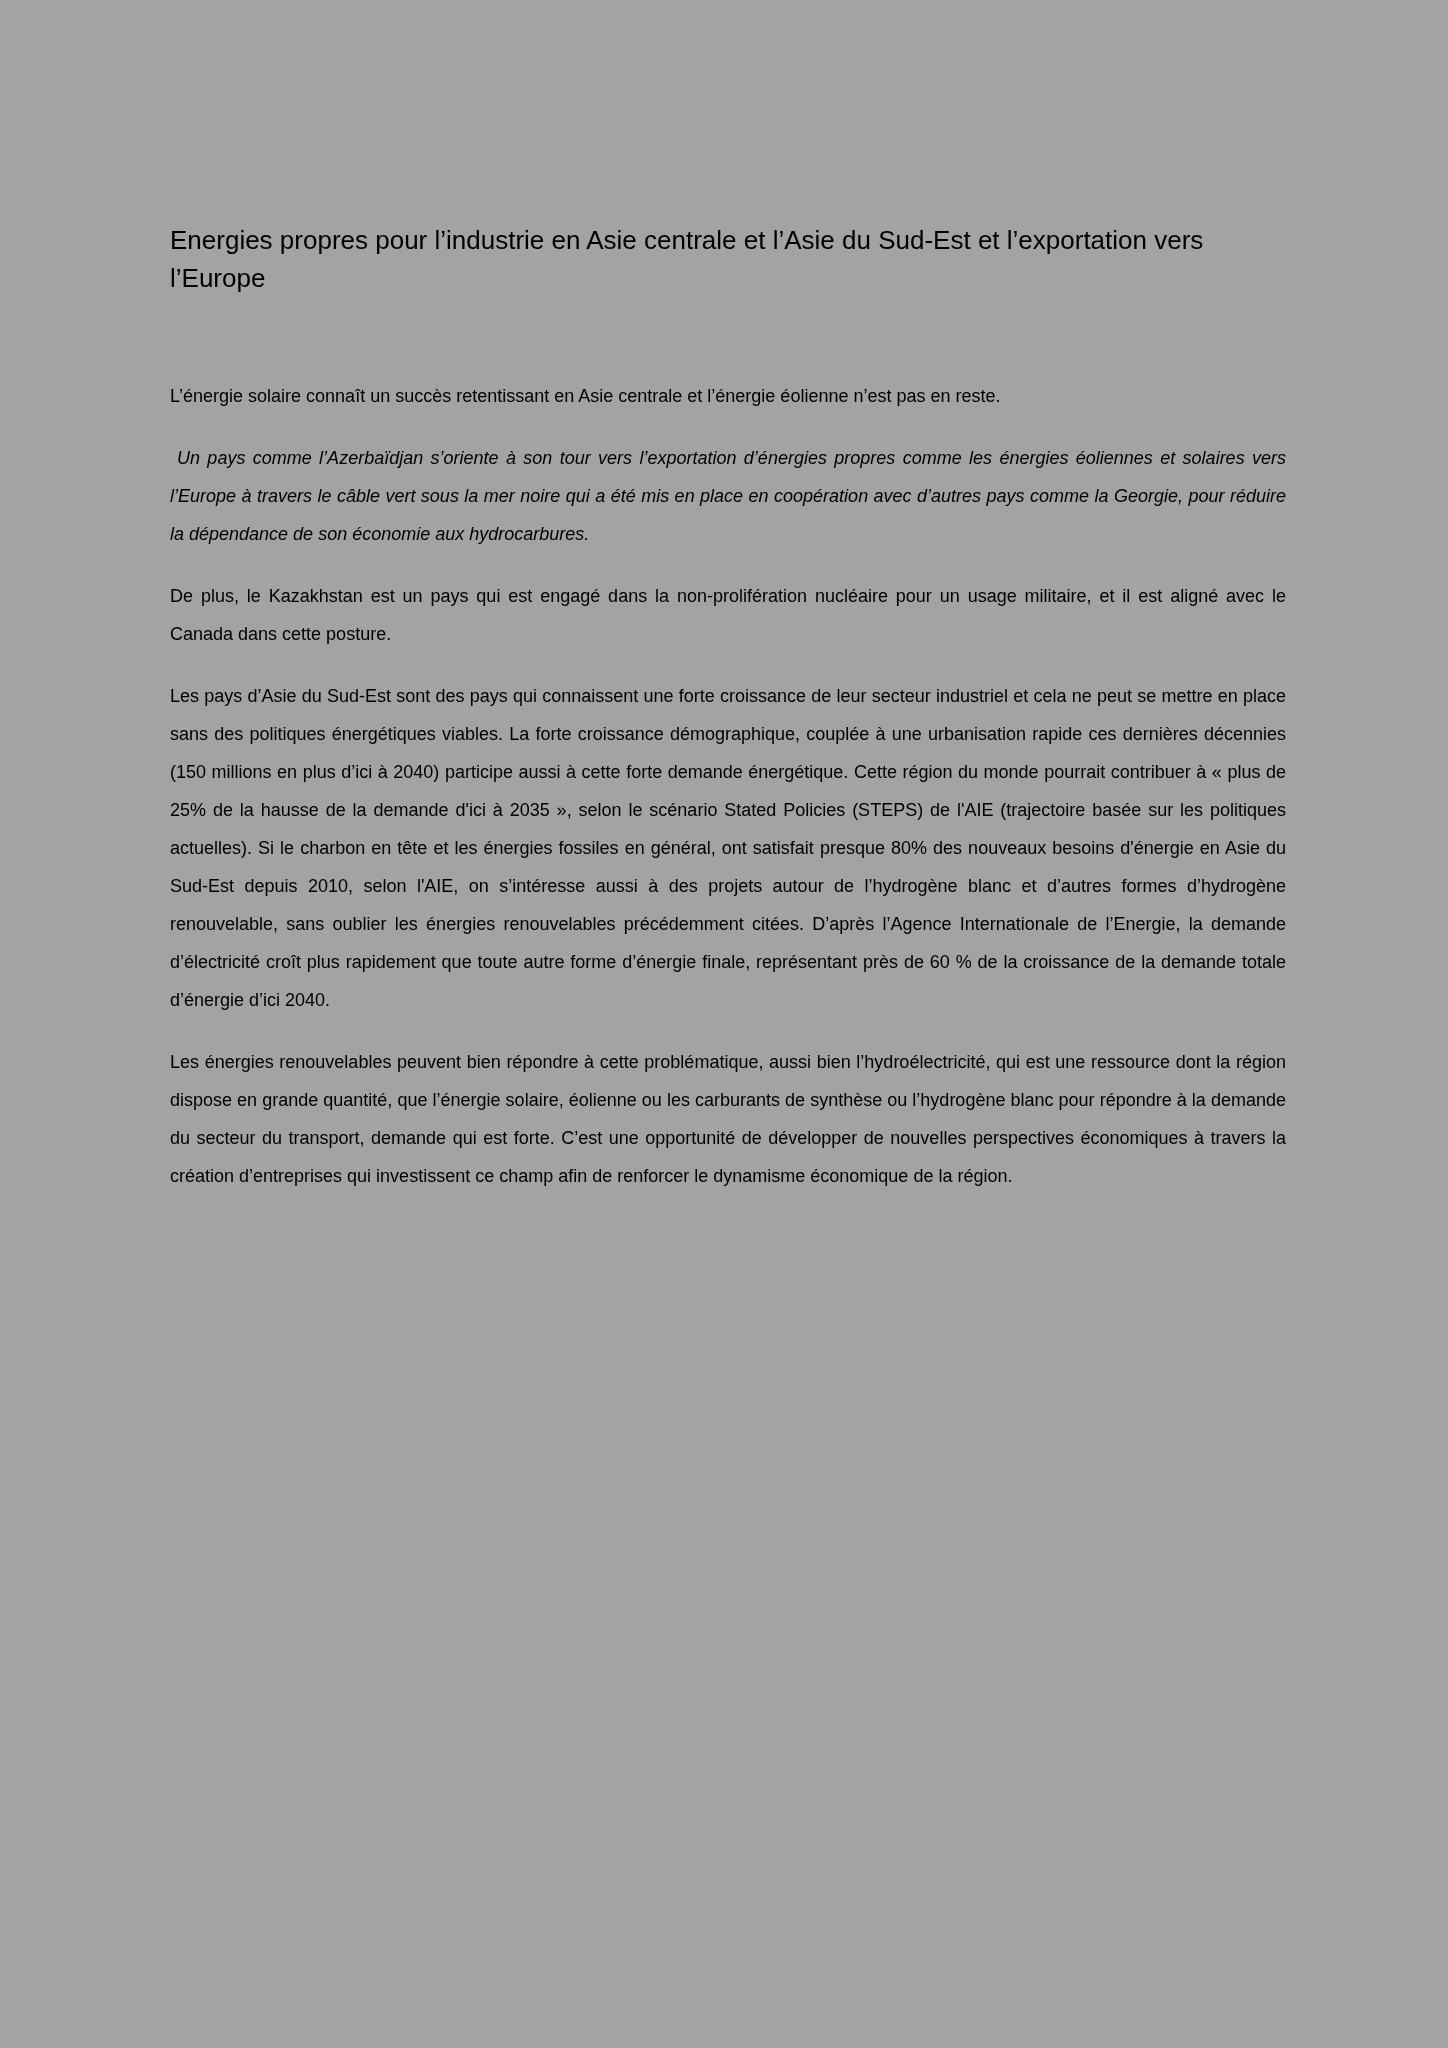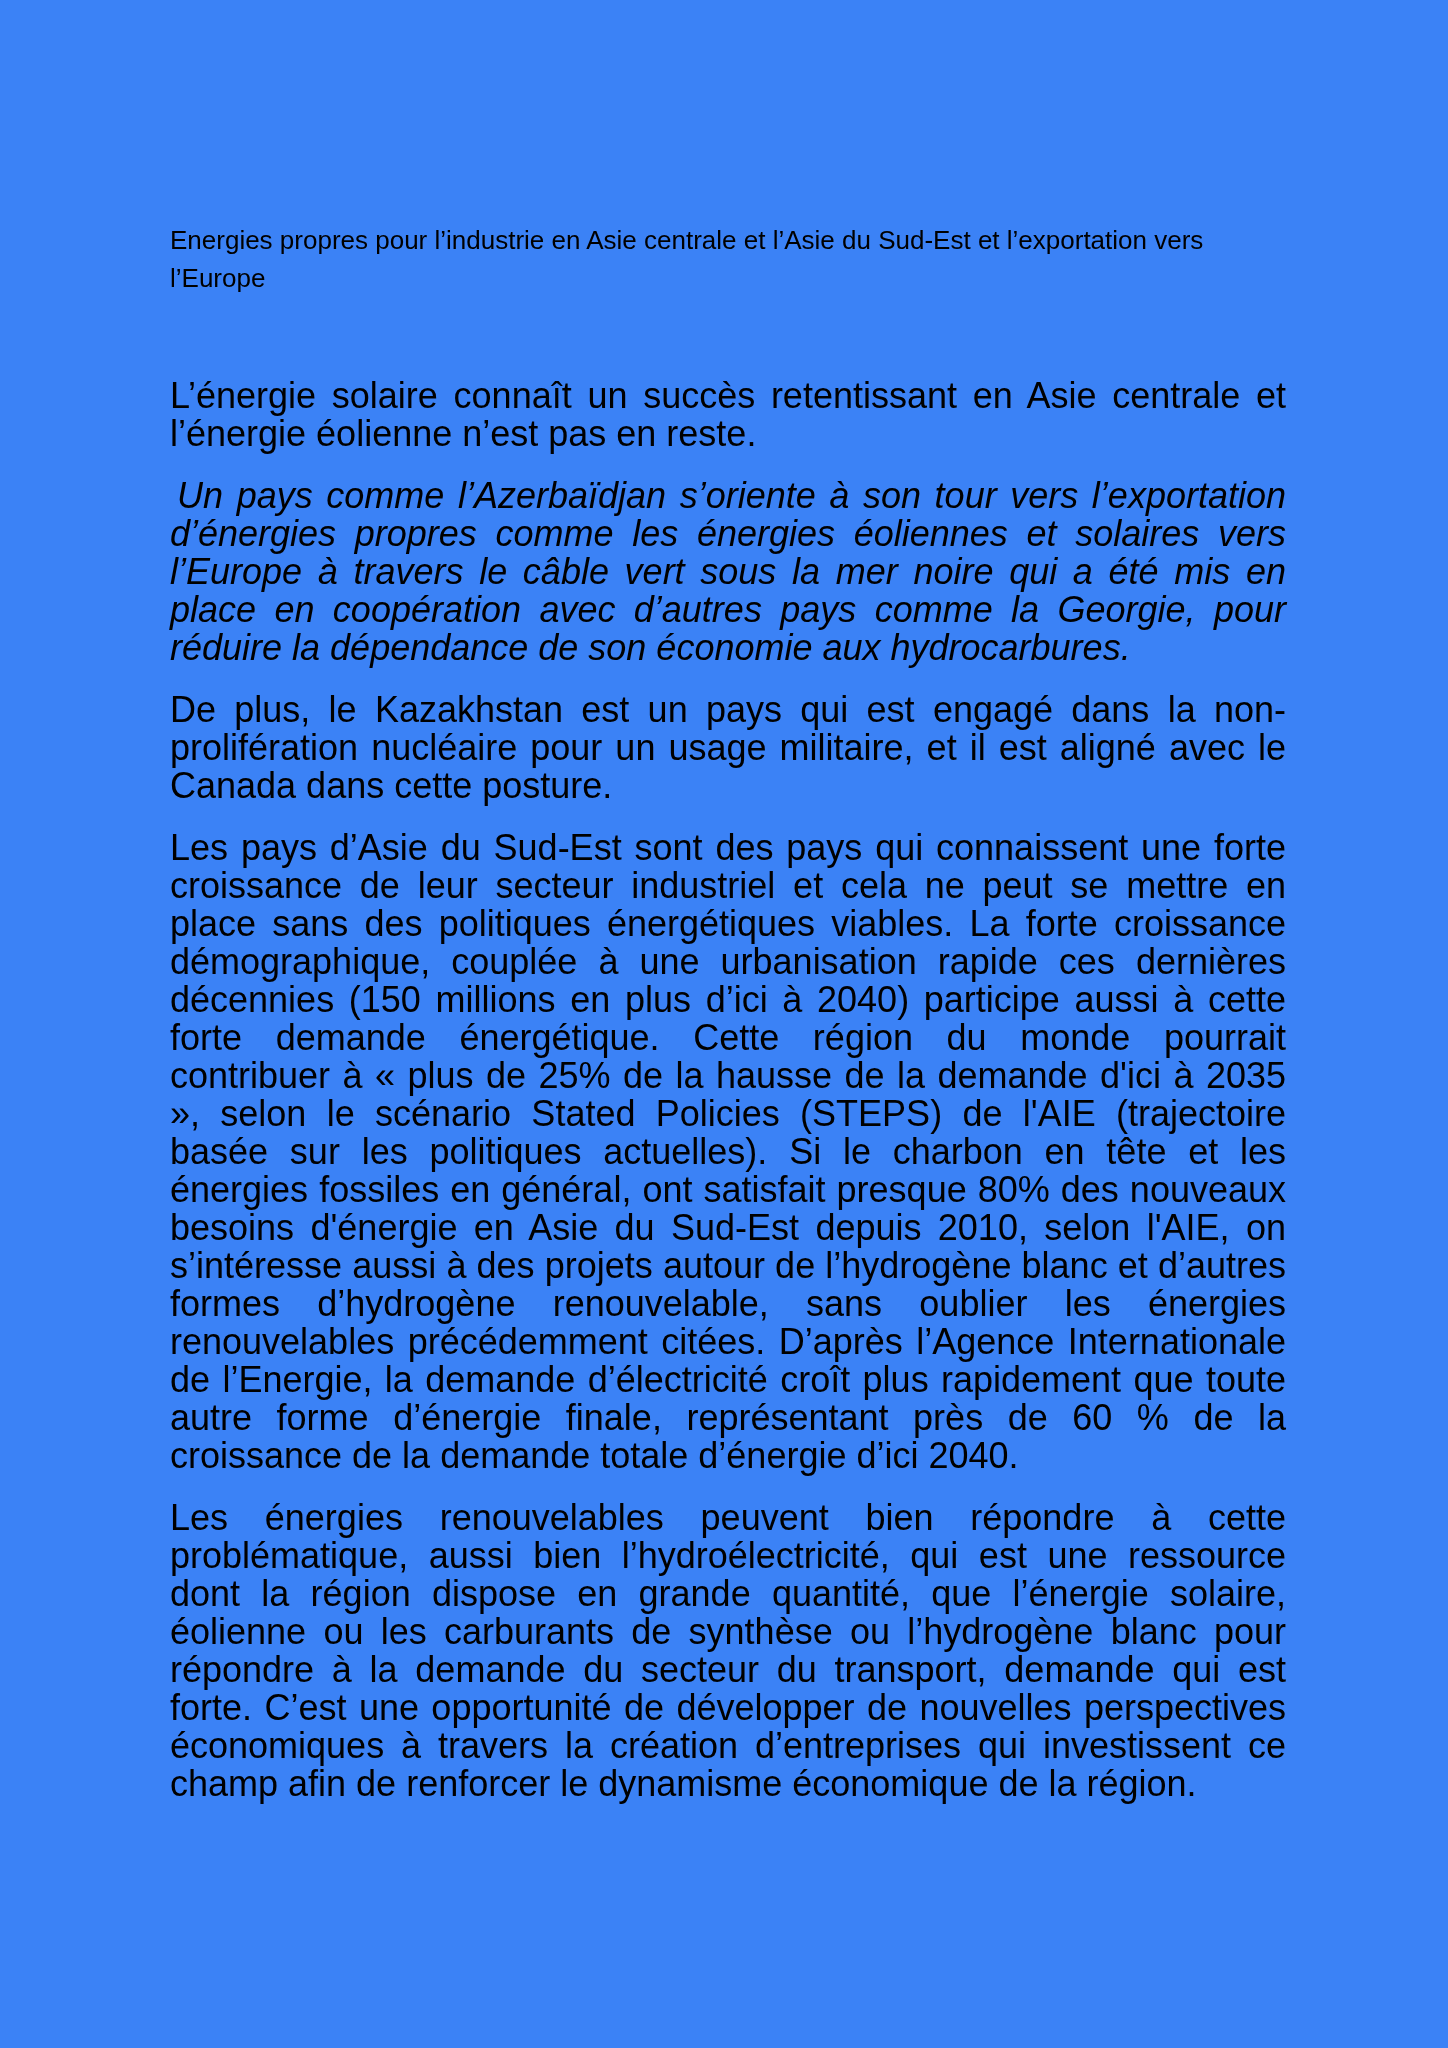"Energies propres pour l’industrie en" .page { background: #3b82f6 -> #a3a3a3 }
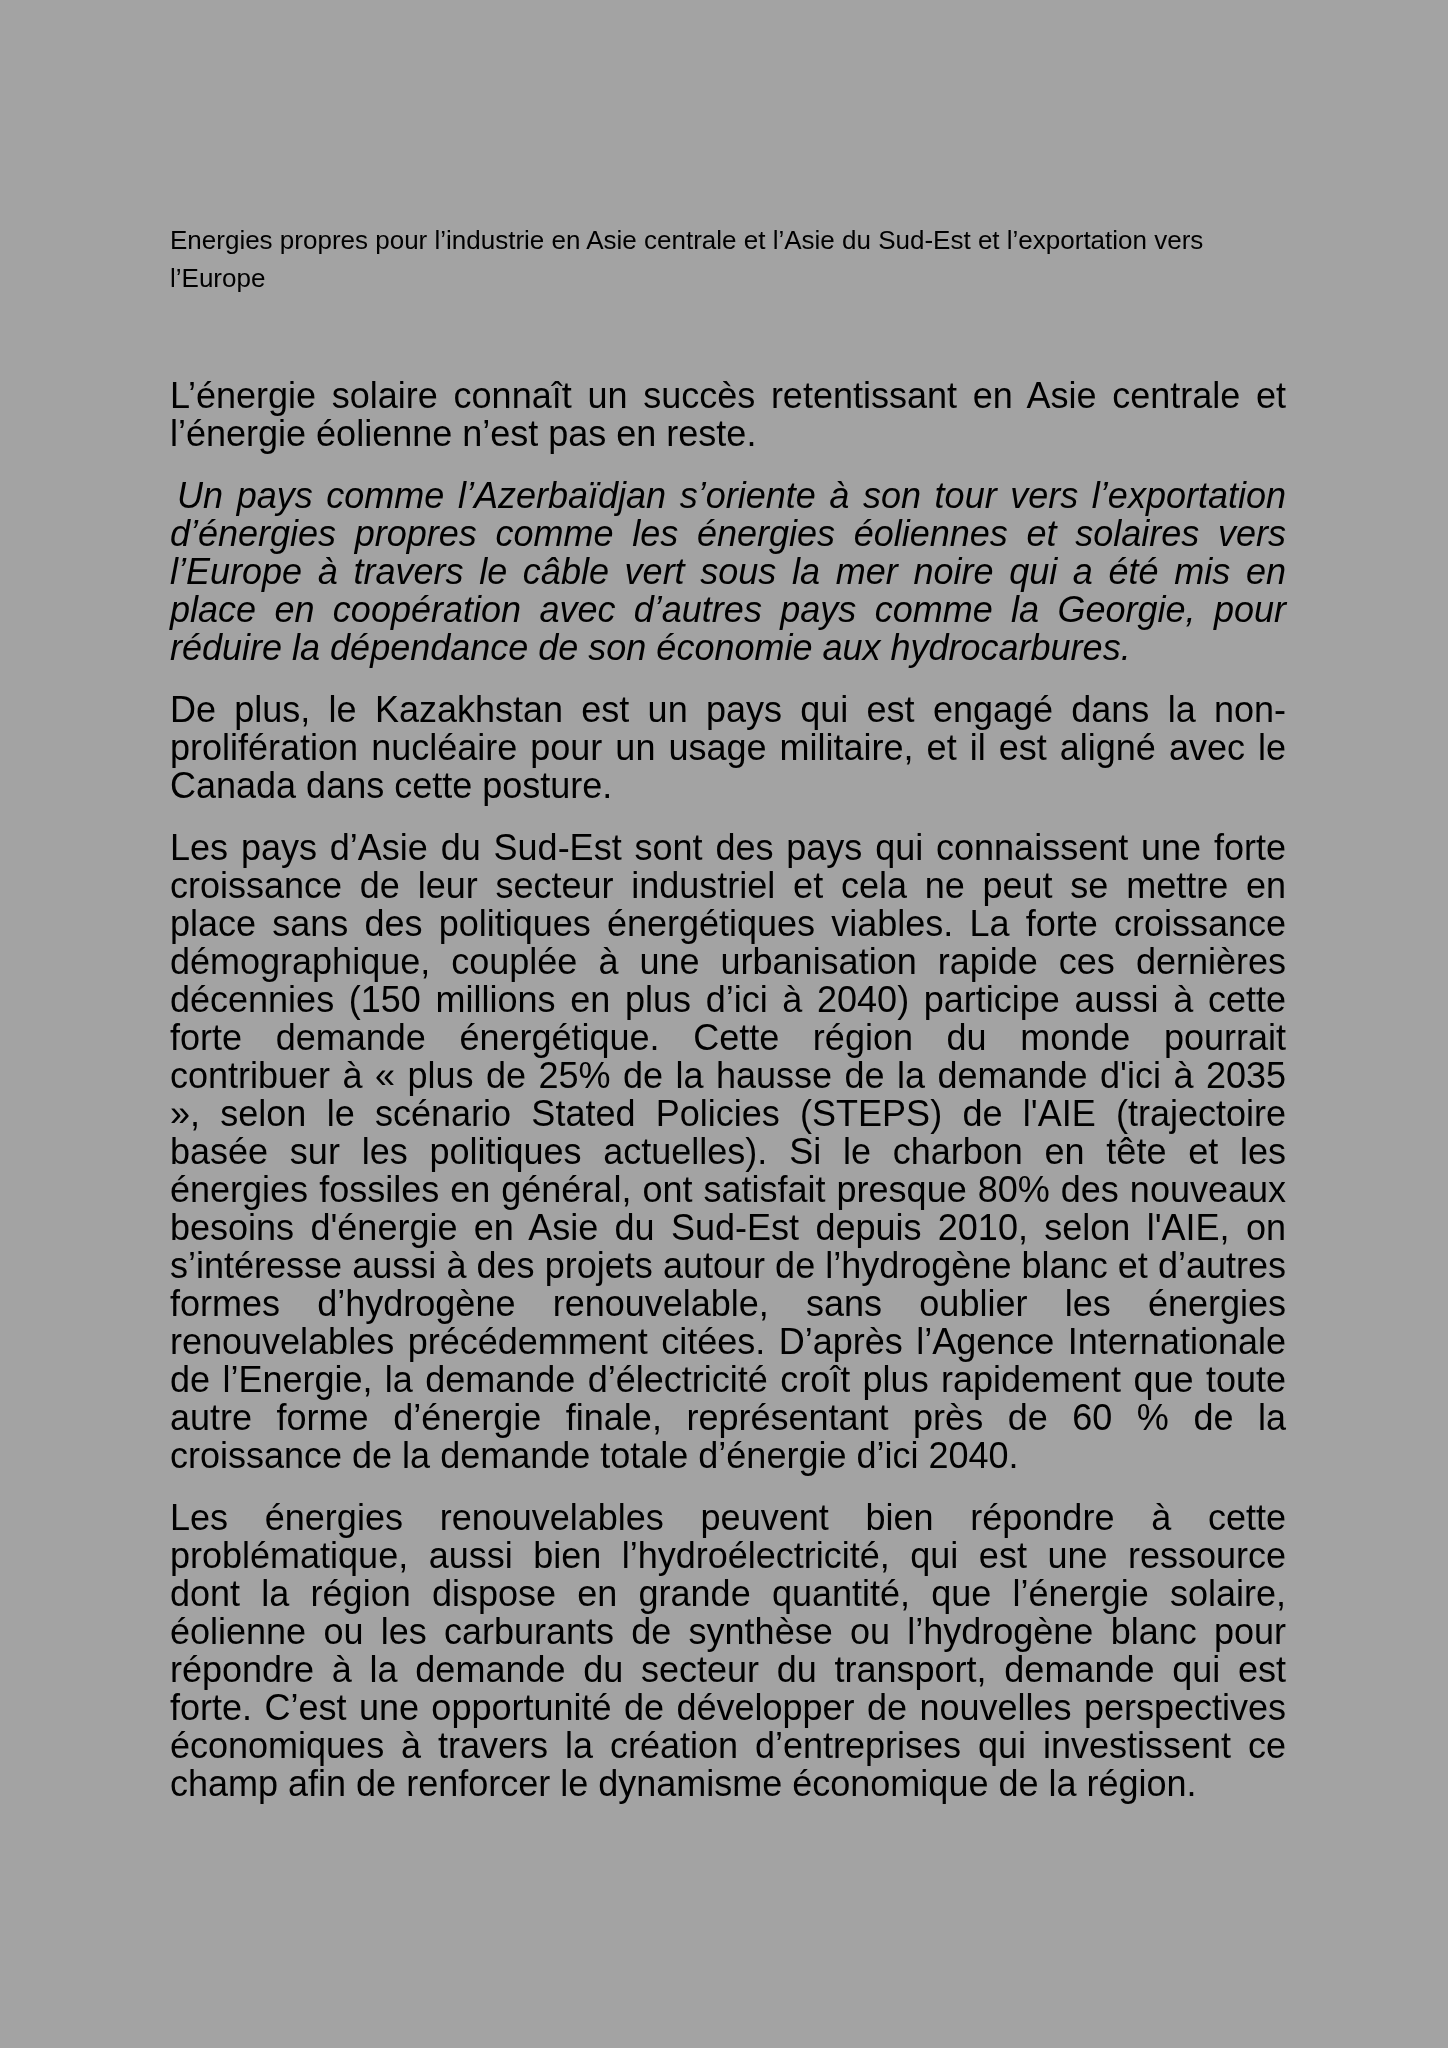"L’énergie solaire connaît un succès" p.body-par { font-size: 36px -> 18px }
